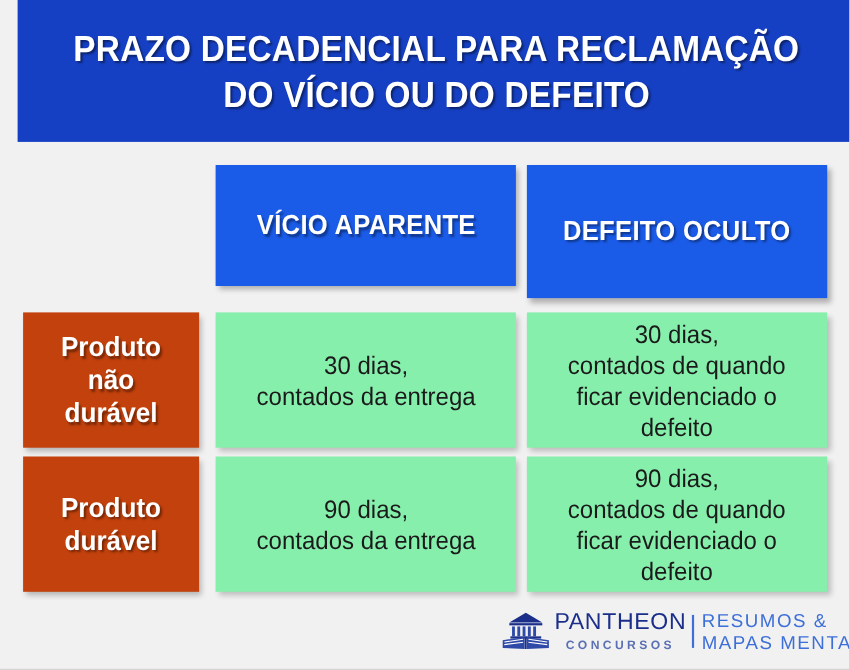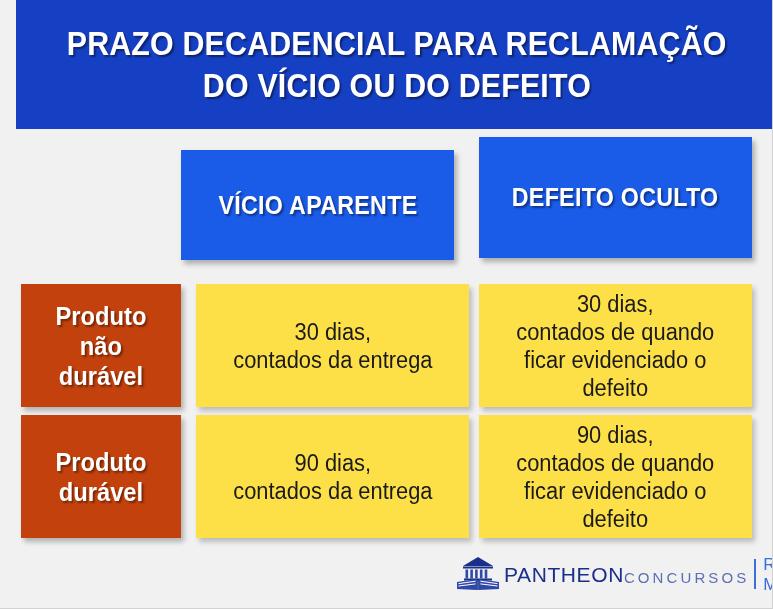"VÍCIO APARENTE" div.cell { left: 181px -> 196px }
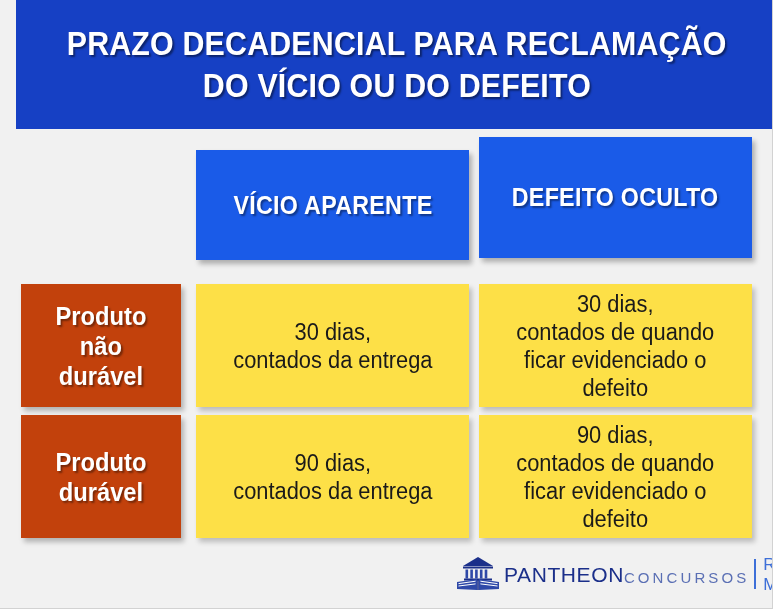"DEFEITO OCULTO" div.cell { top: 8px -> 21px }
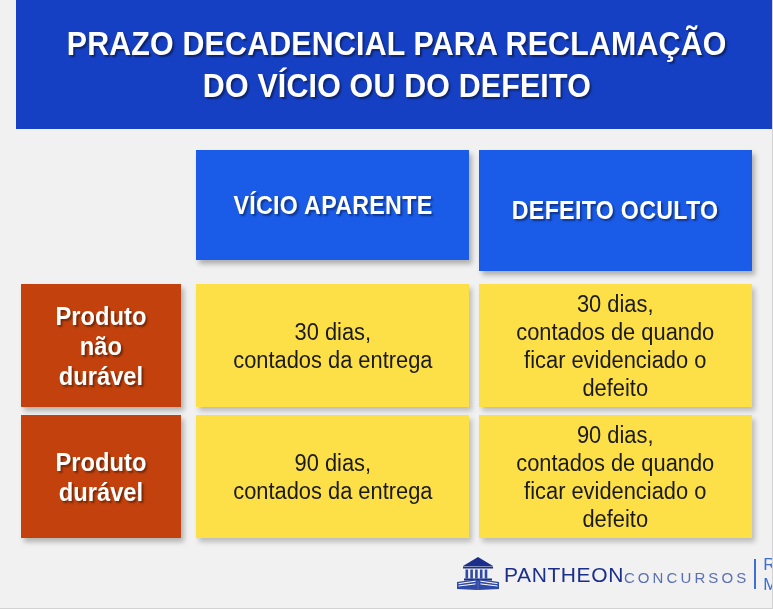"30 dias," .body-cell { background: #fde047 -> #86efac }
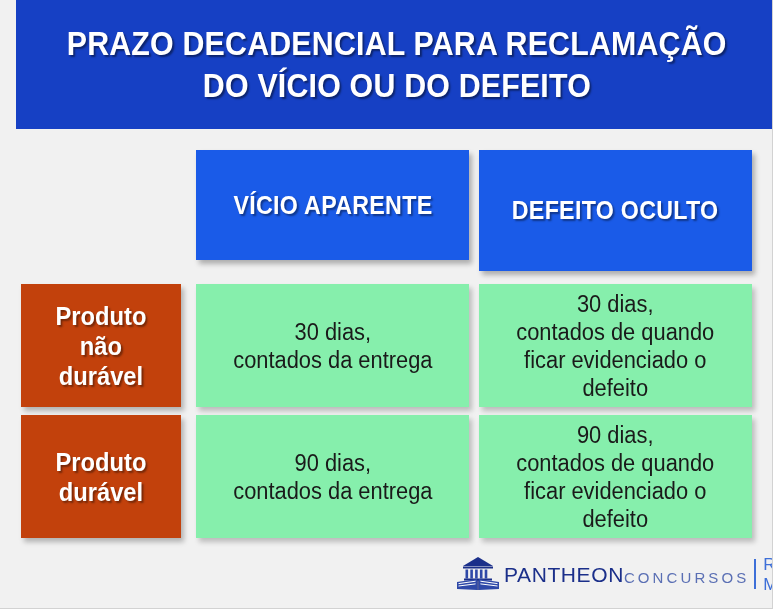"PANTHEON" .logo-left-stack { align-items: flex-end -> center; flex-direction: row -> column }
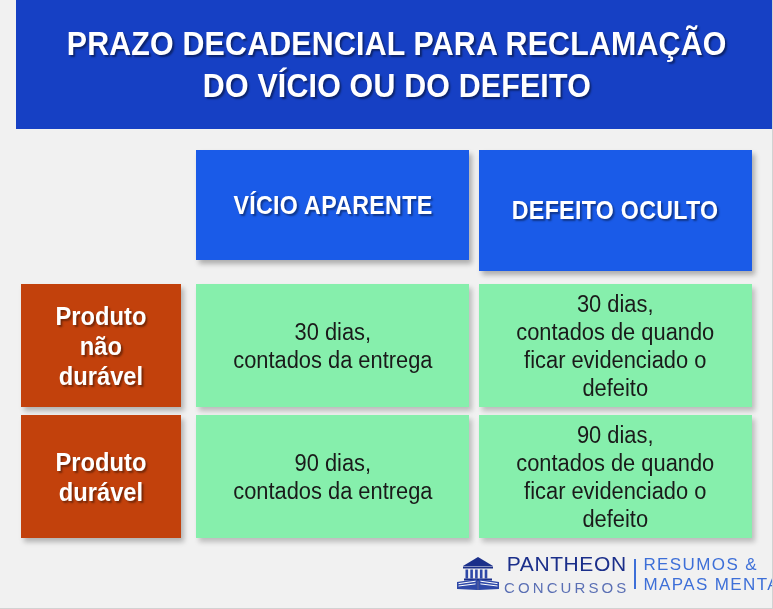"CONCURSOS" .logo-concursos { font-size: 15px -> 11px; font-weight: normal -> bold }
